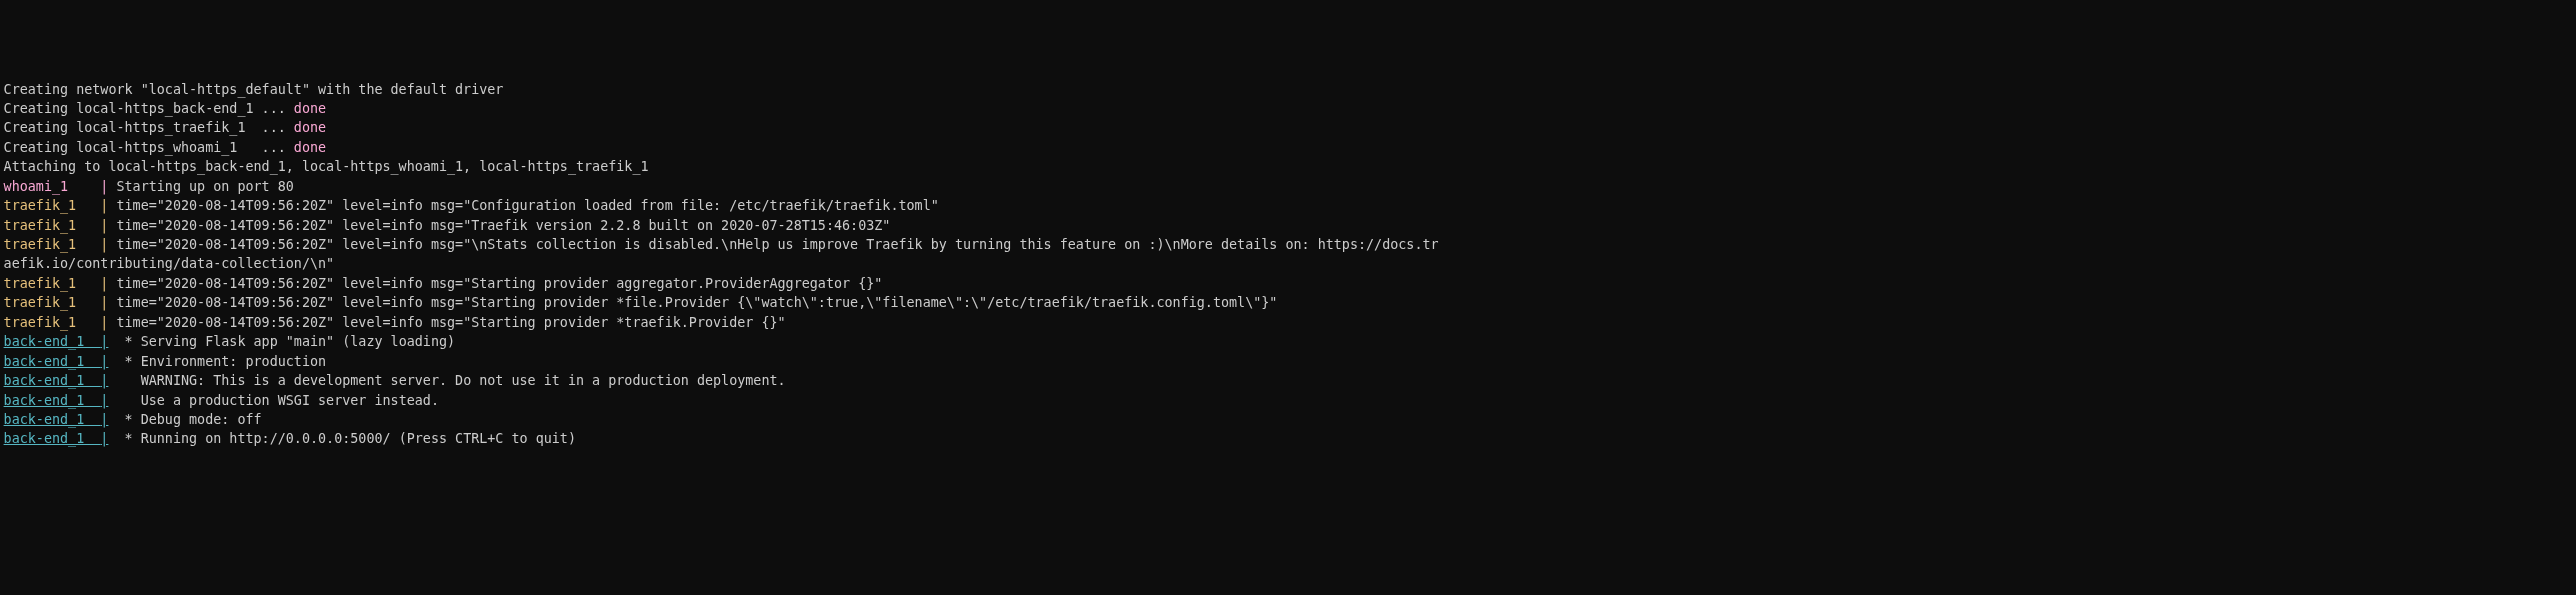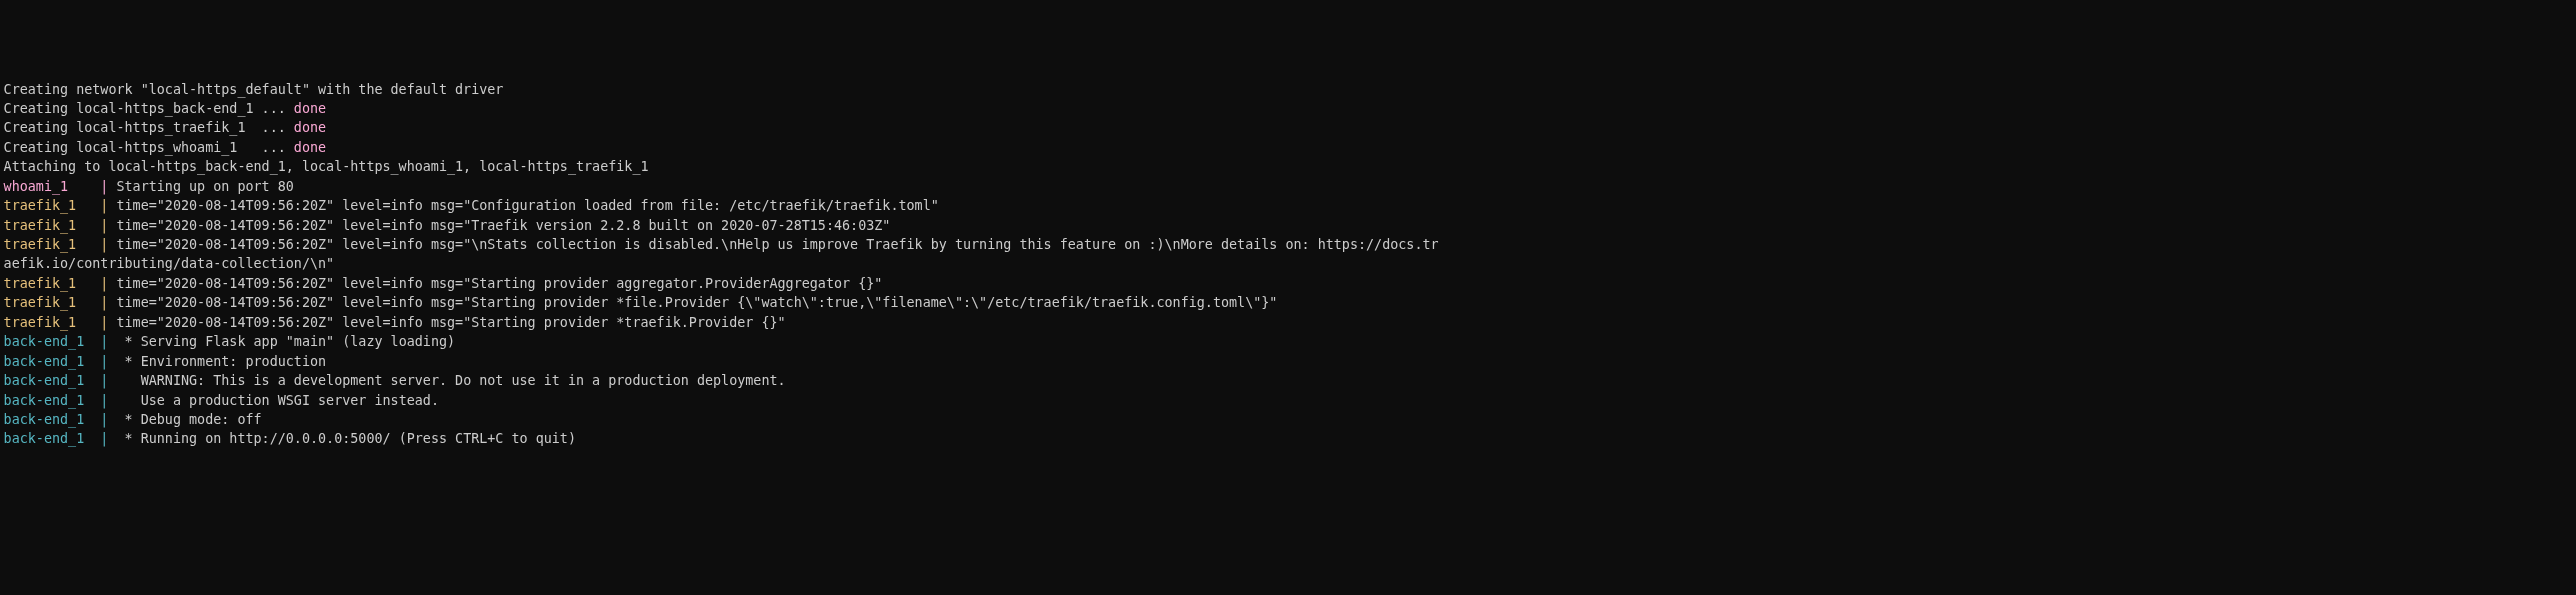"back-end_1" .cyan { text-decoration: none -> underline }
